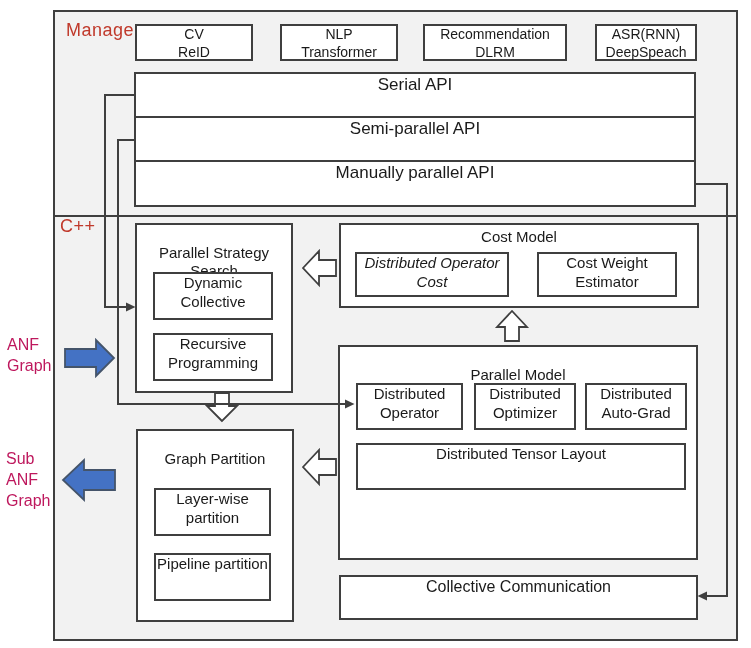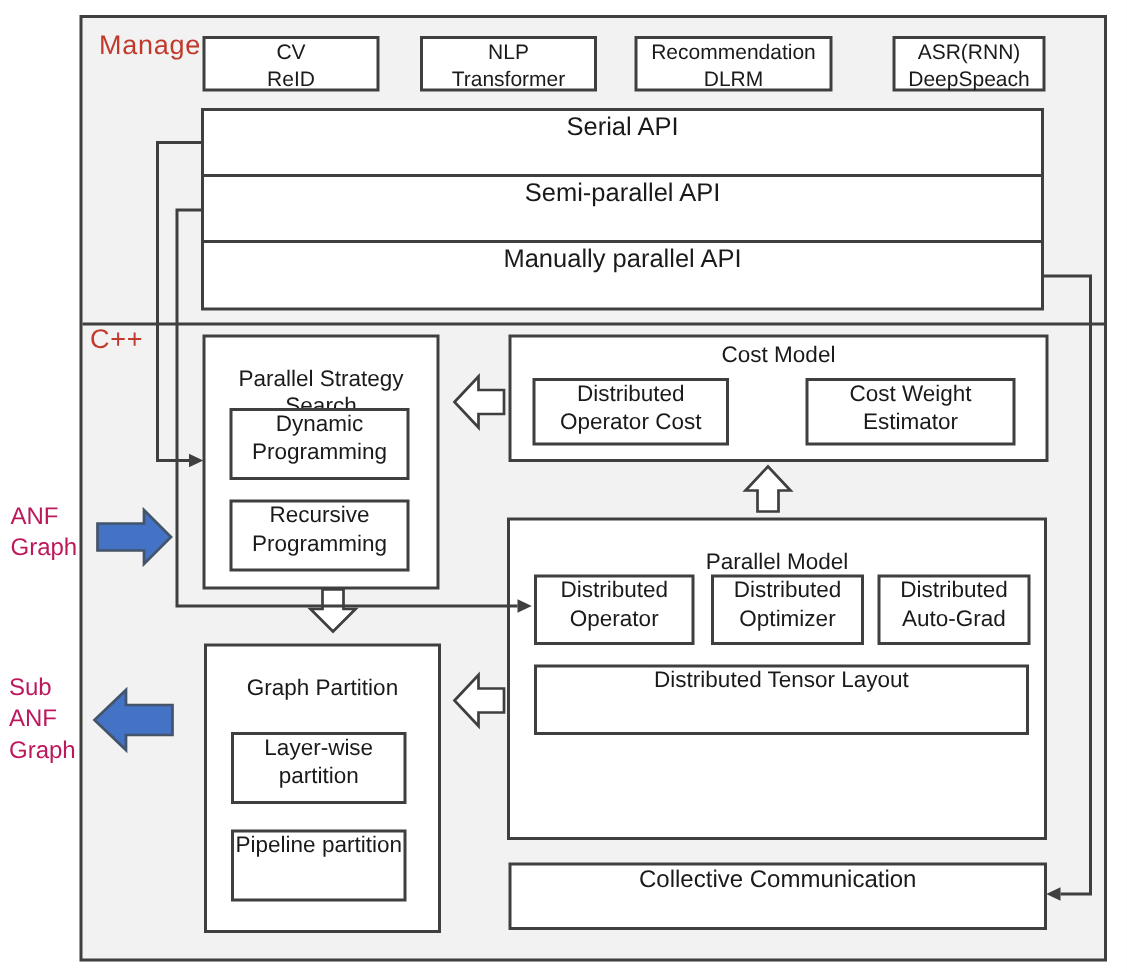"Recommendation" div.box { width: 132px -> 144px }
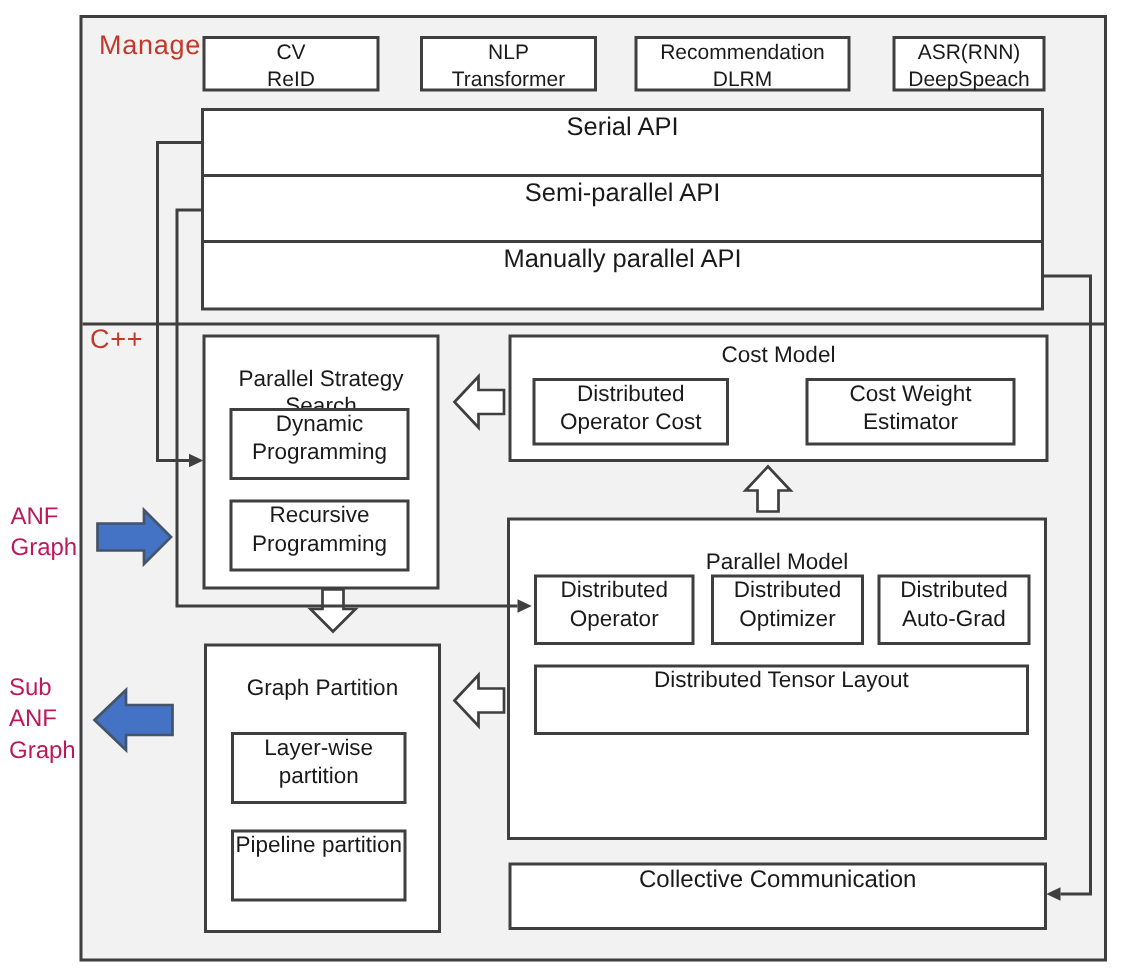"Distributed Operator Cost" div.box { font-style: none -> italic; width: 131px -> 154px }
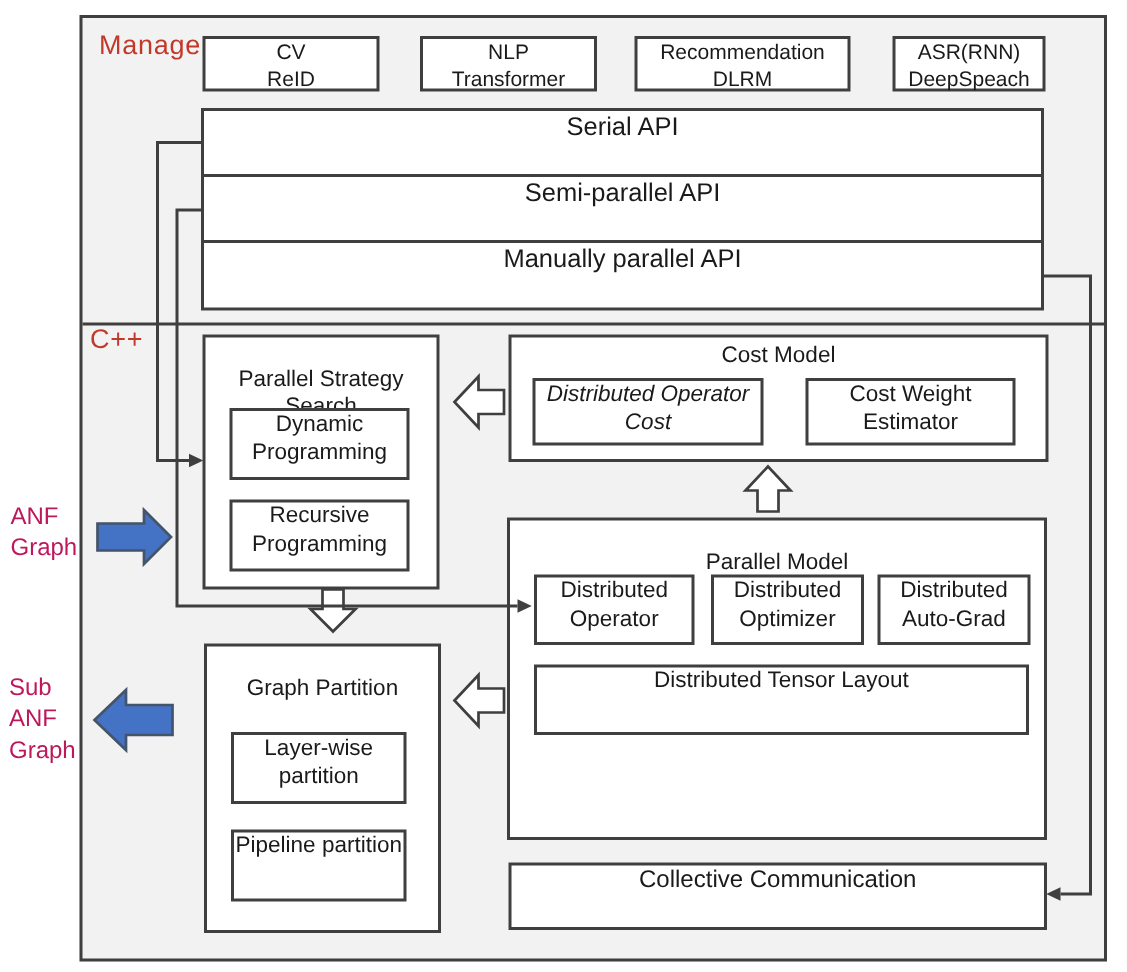"Dynamic Programming" div.box { text: Programming -> Collective }
